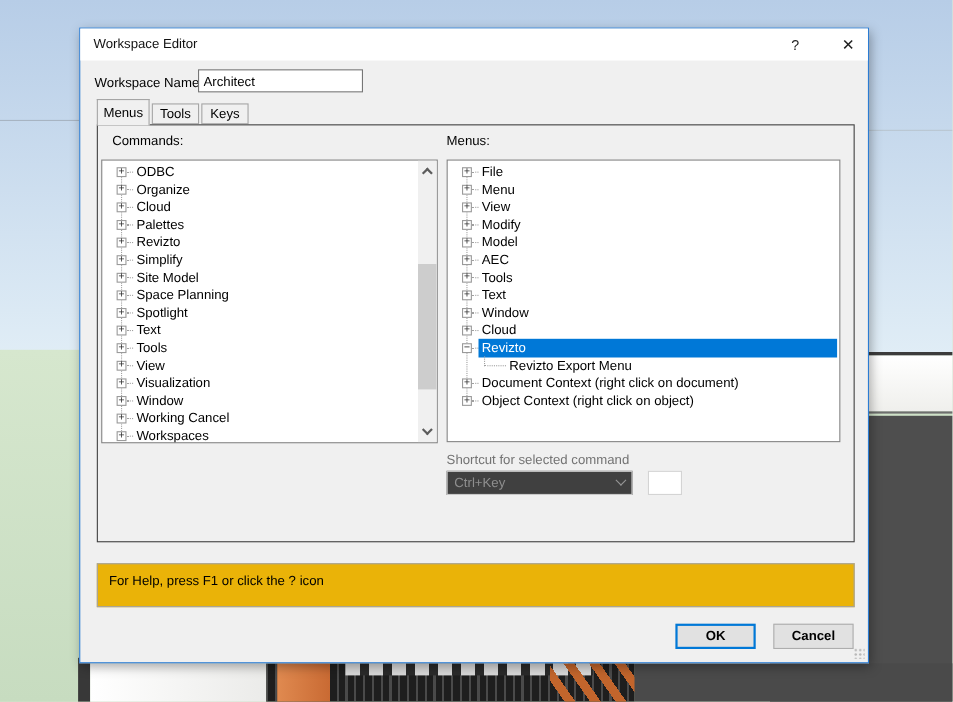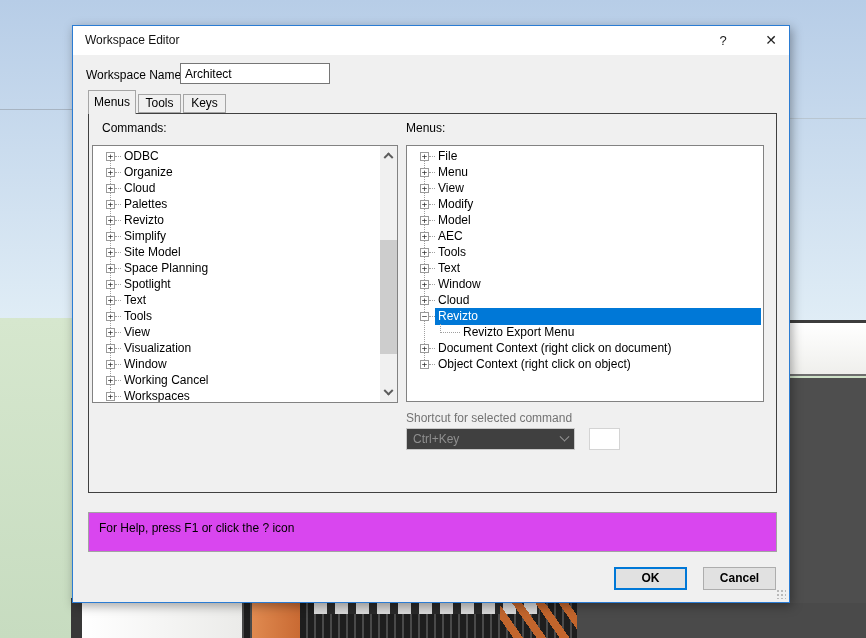"For Help, press F1 or" .helpbox { background: #d946ef -> #eab308 }
